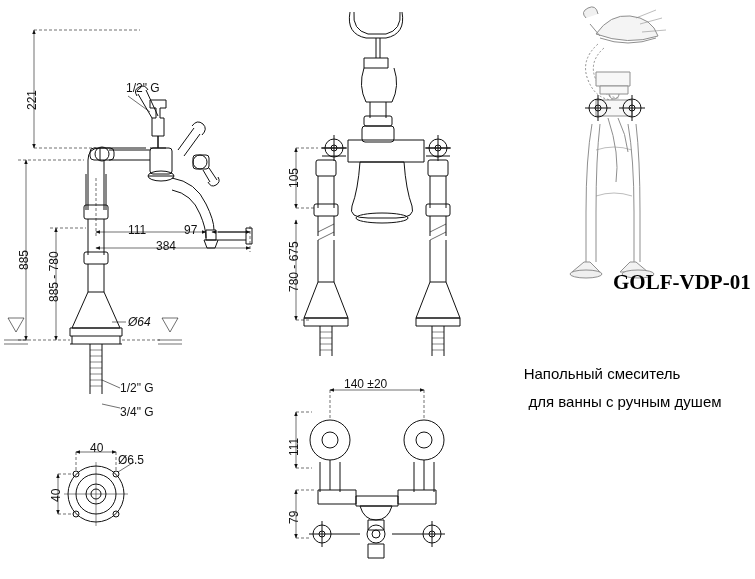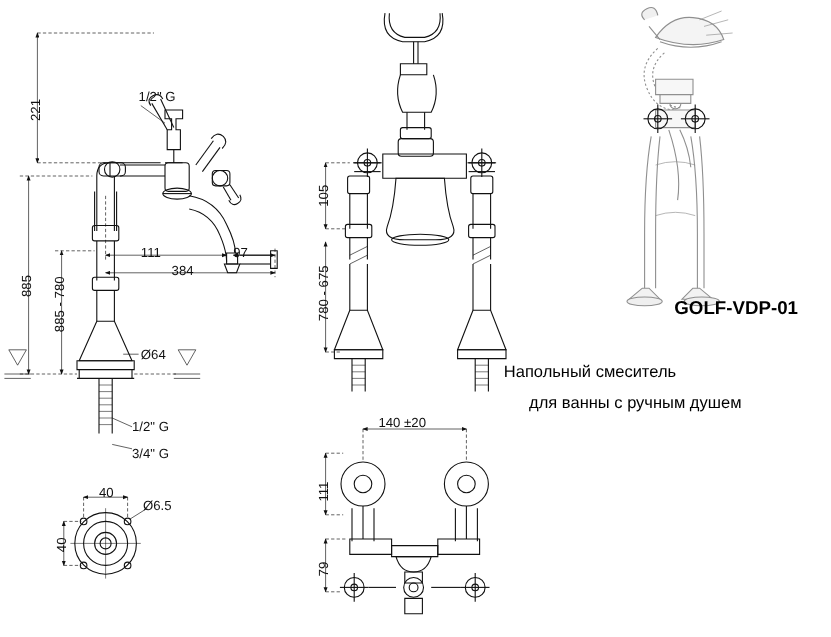"97" div.lbl { left: 212px -> 184px }
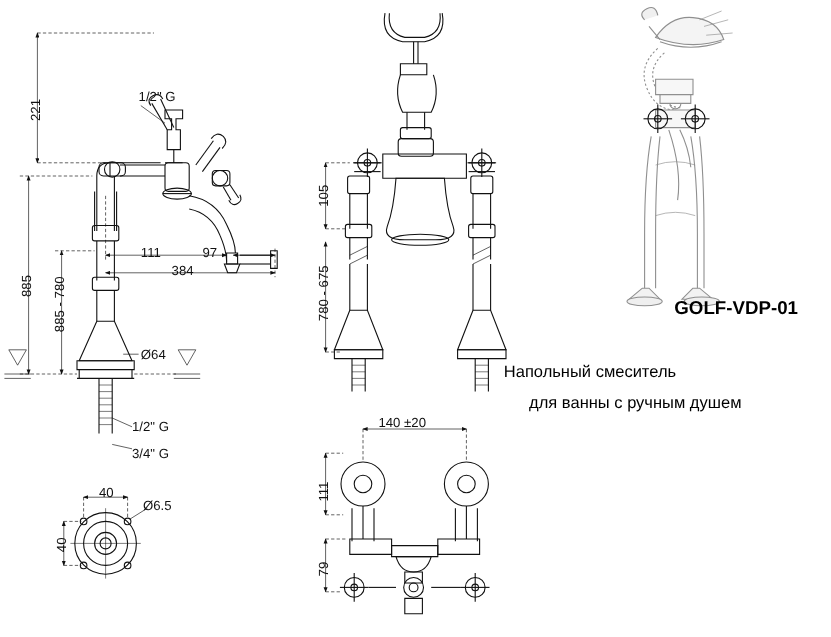"GOLF-VDP-01" .title { font-family: Liberation Sans, sans-serif -> Liberation Serif, serif; font-size: 17px -> 21px }
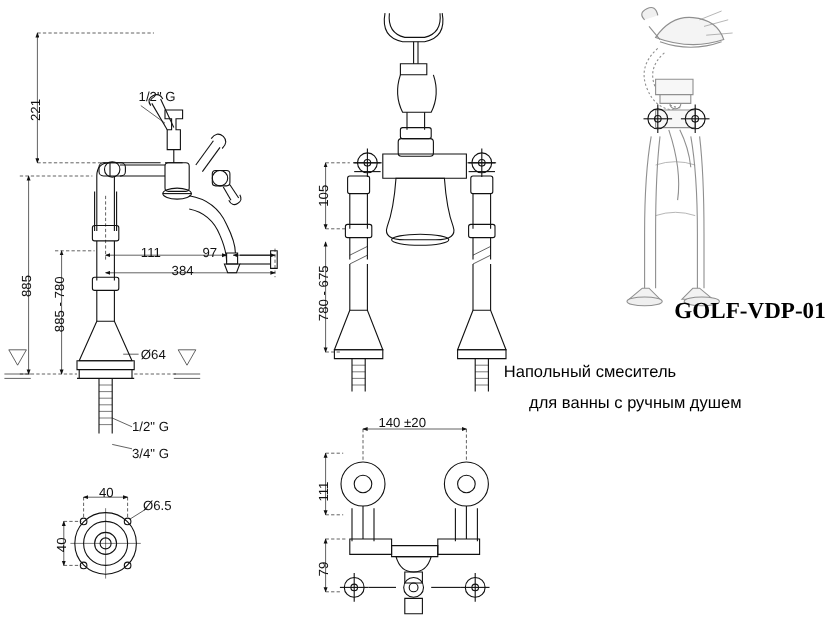"Ø64" div.lbl { font-style: none -> italic }
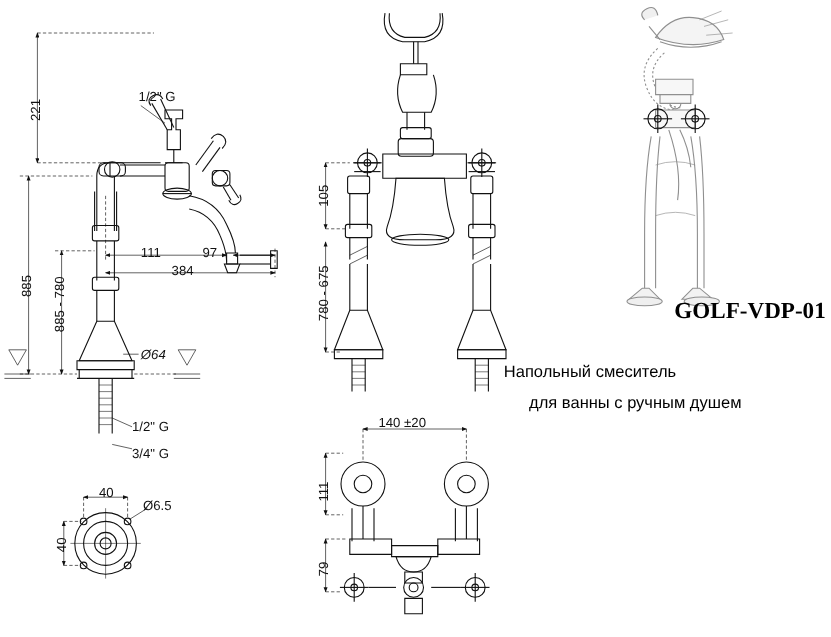"Напольный смеситель" .caption { margin-top: none -> 35px; text-align: left -> center }
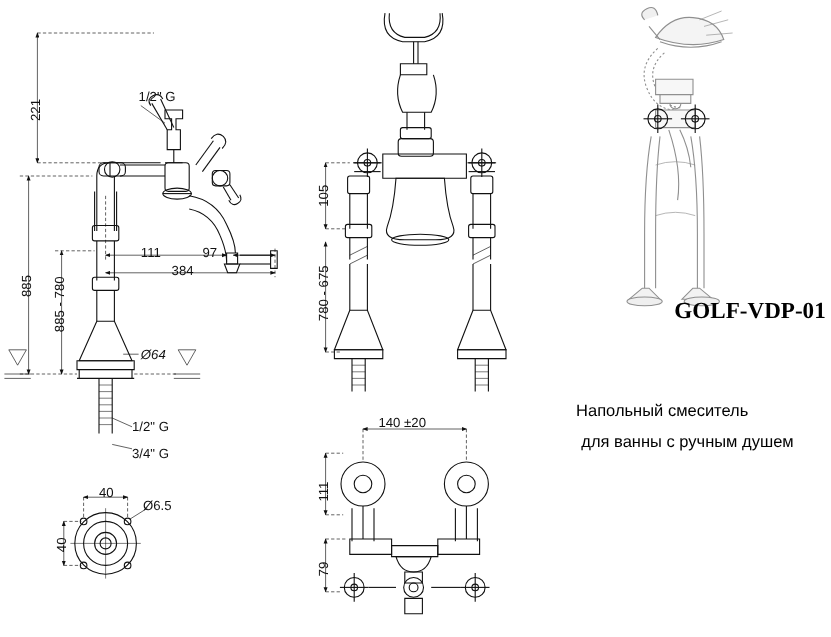"Ø6.5" div.lbl { left: 130px -> 118px }
